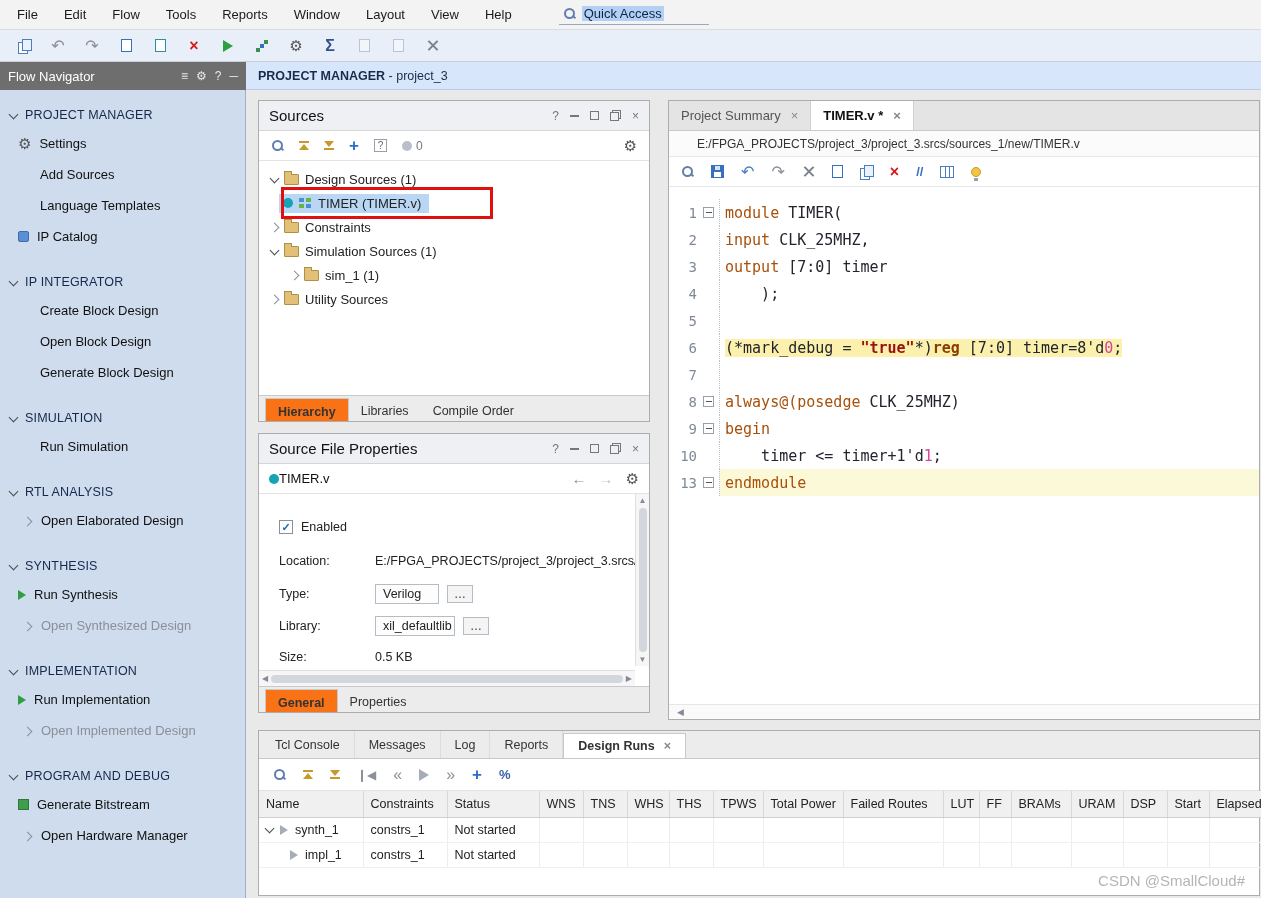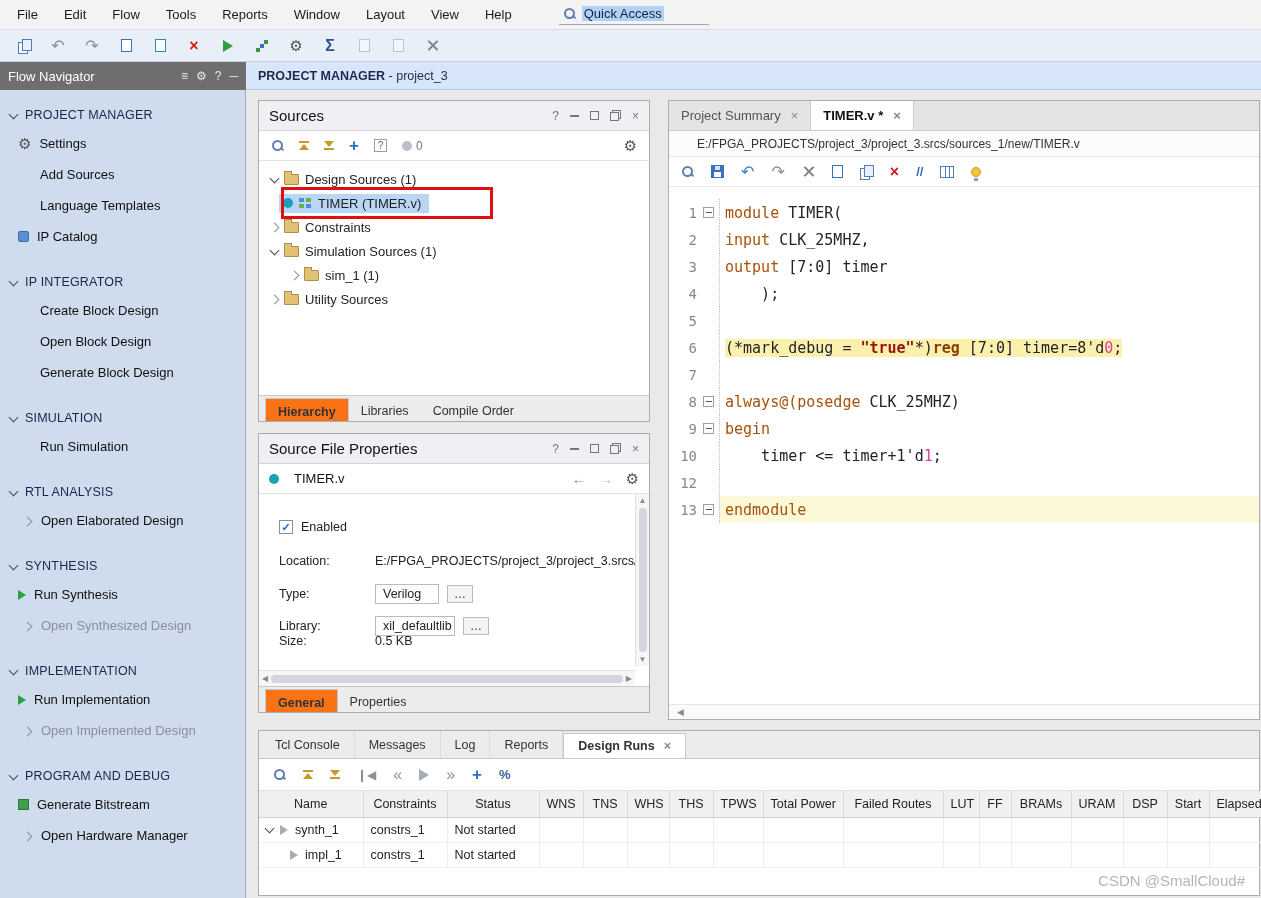"TIMER.v" .props-sub { gap: 15px -> 0 }
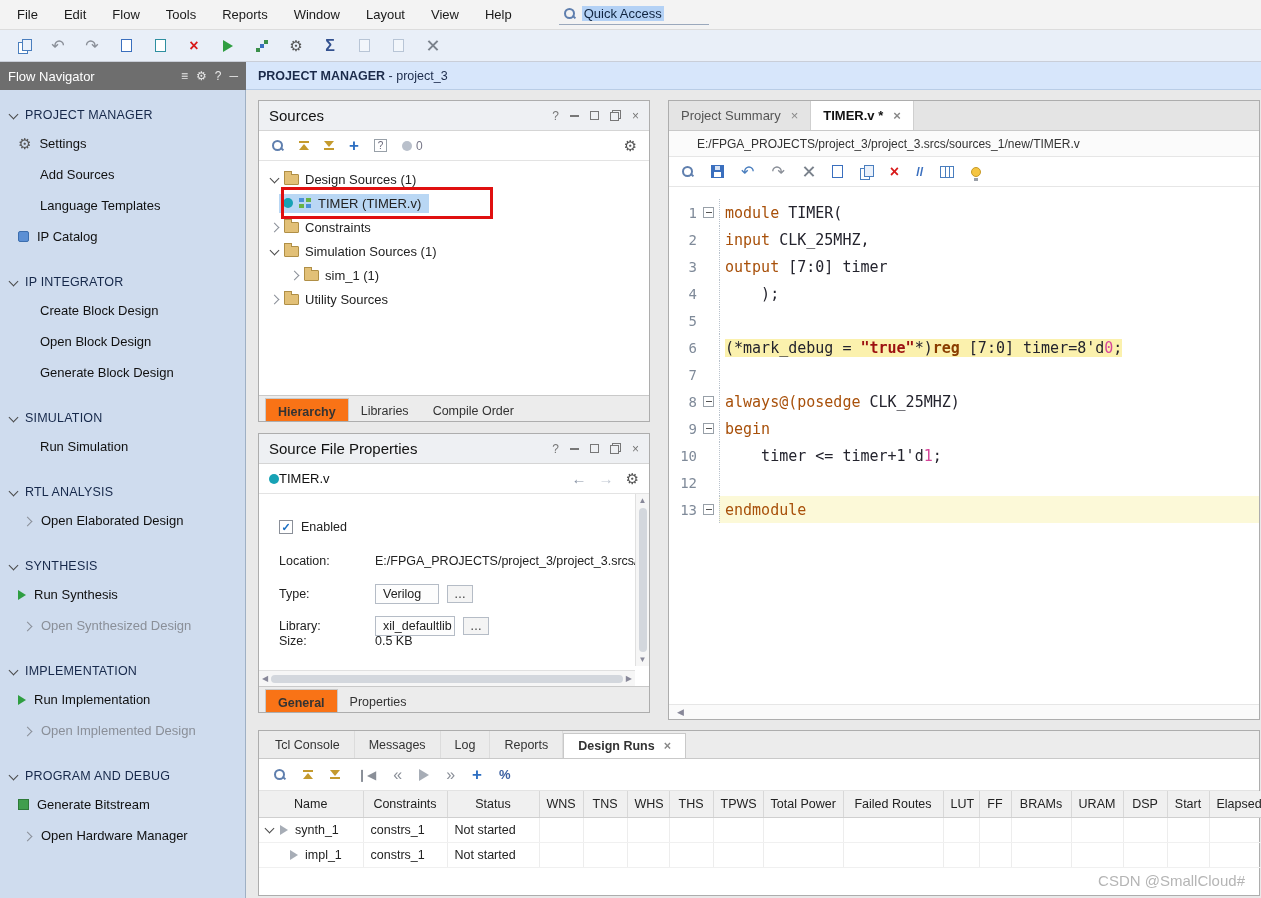"12" div.cline { html: <div> <span>12</span> <span></span> <span></span> </div> -> none }
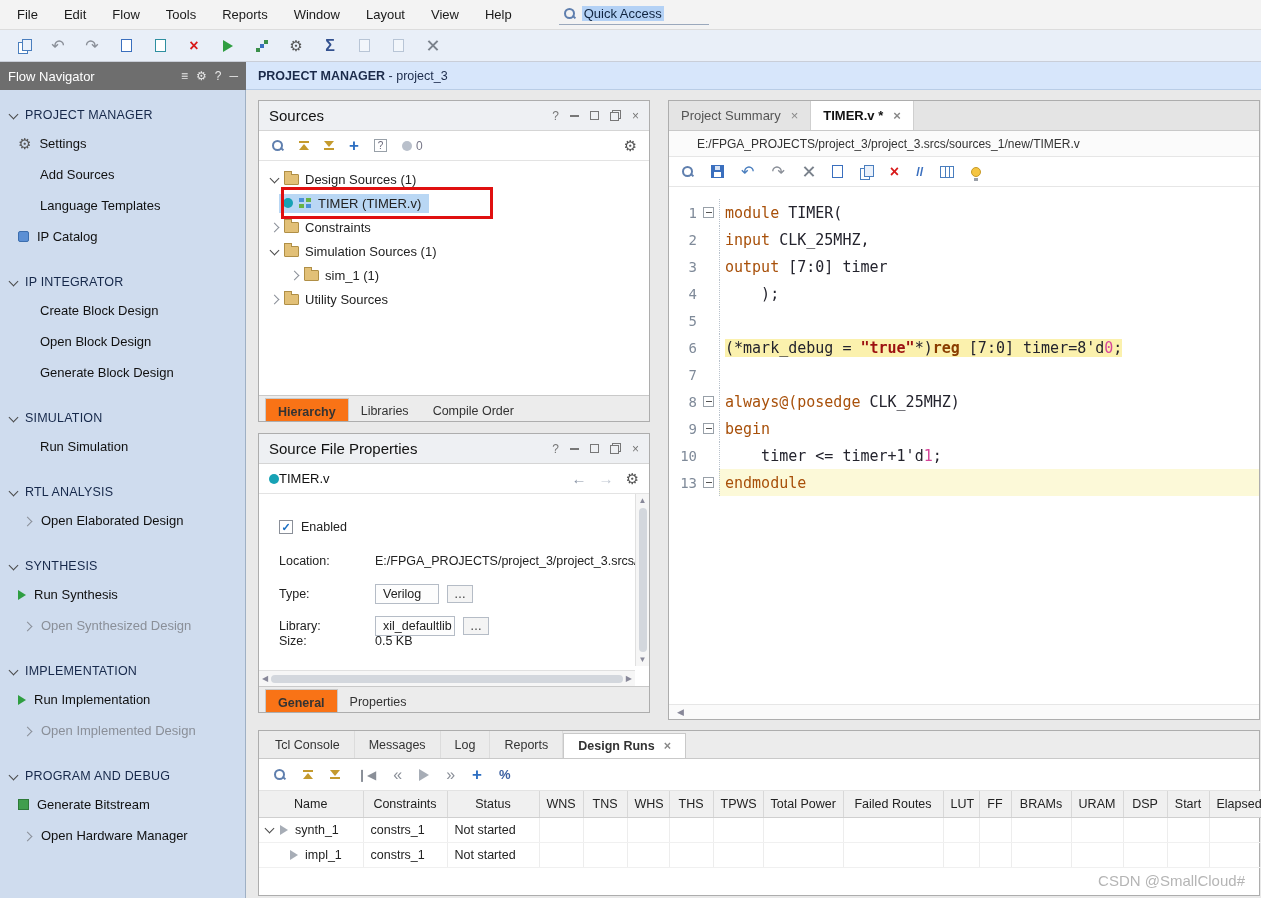"Size:" div.prow { top: 140px -> 156px }
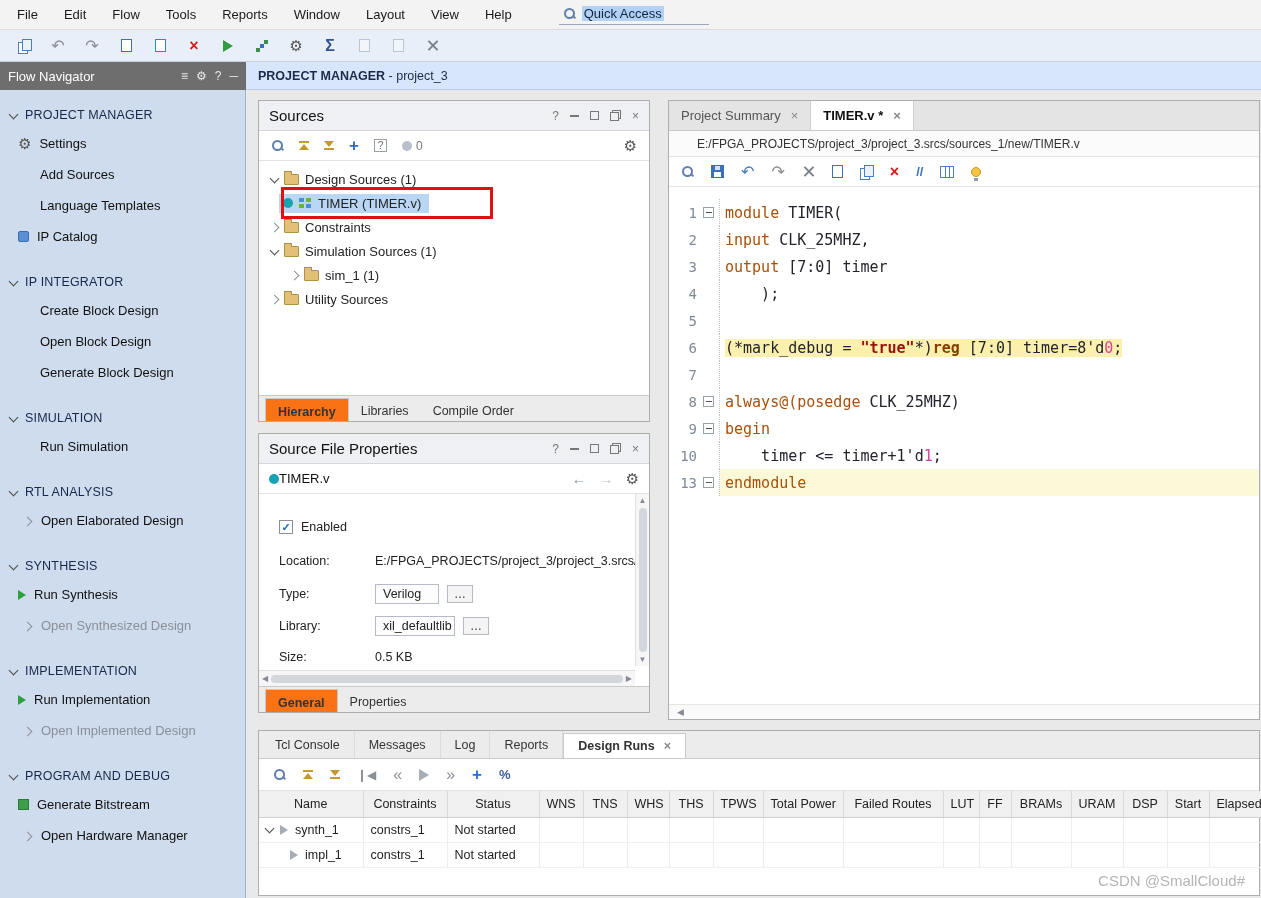"Name" .runs-table th { text-align: center -> left }
